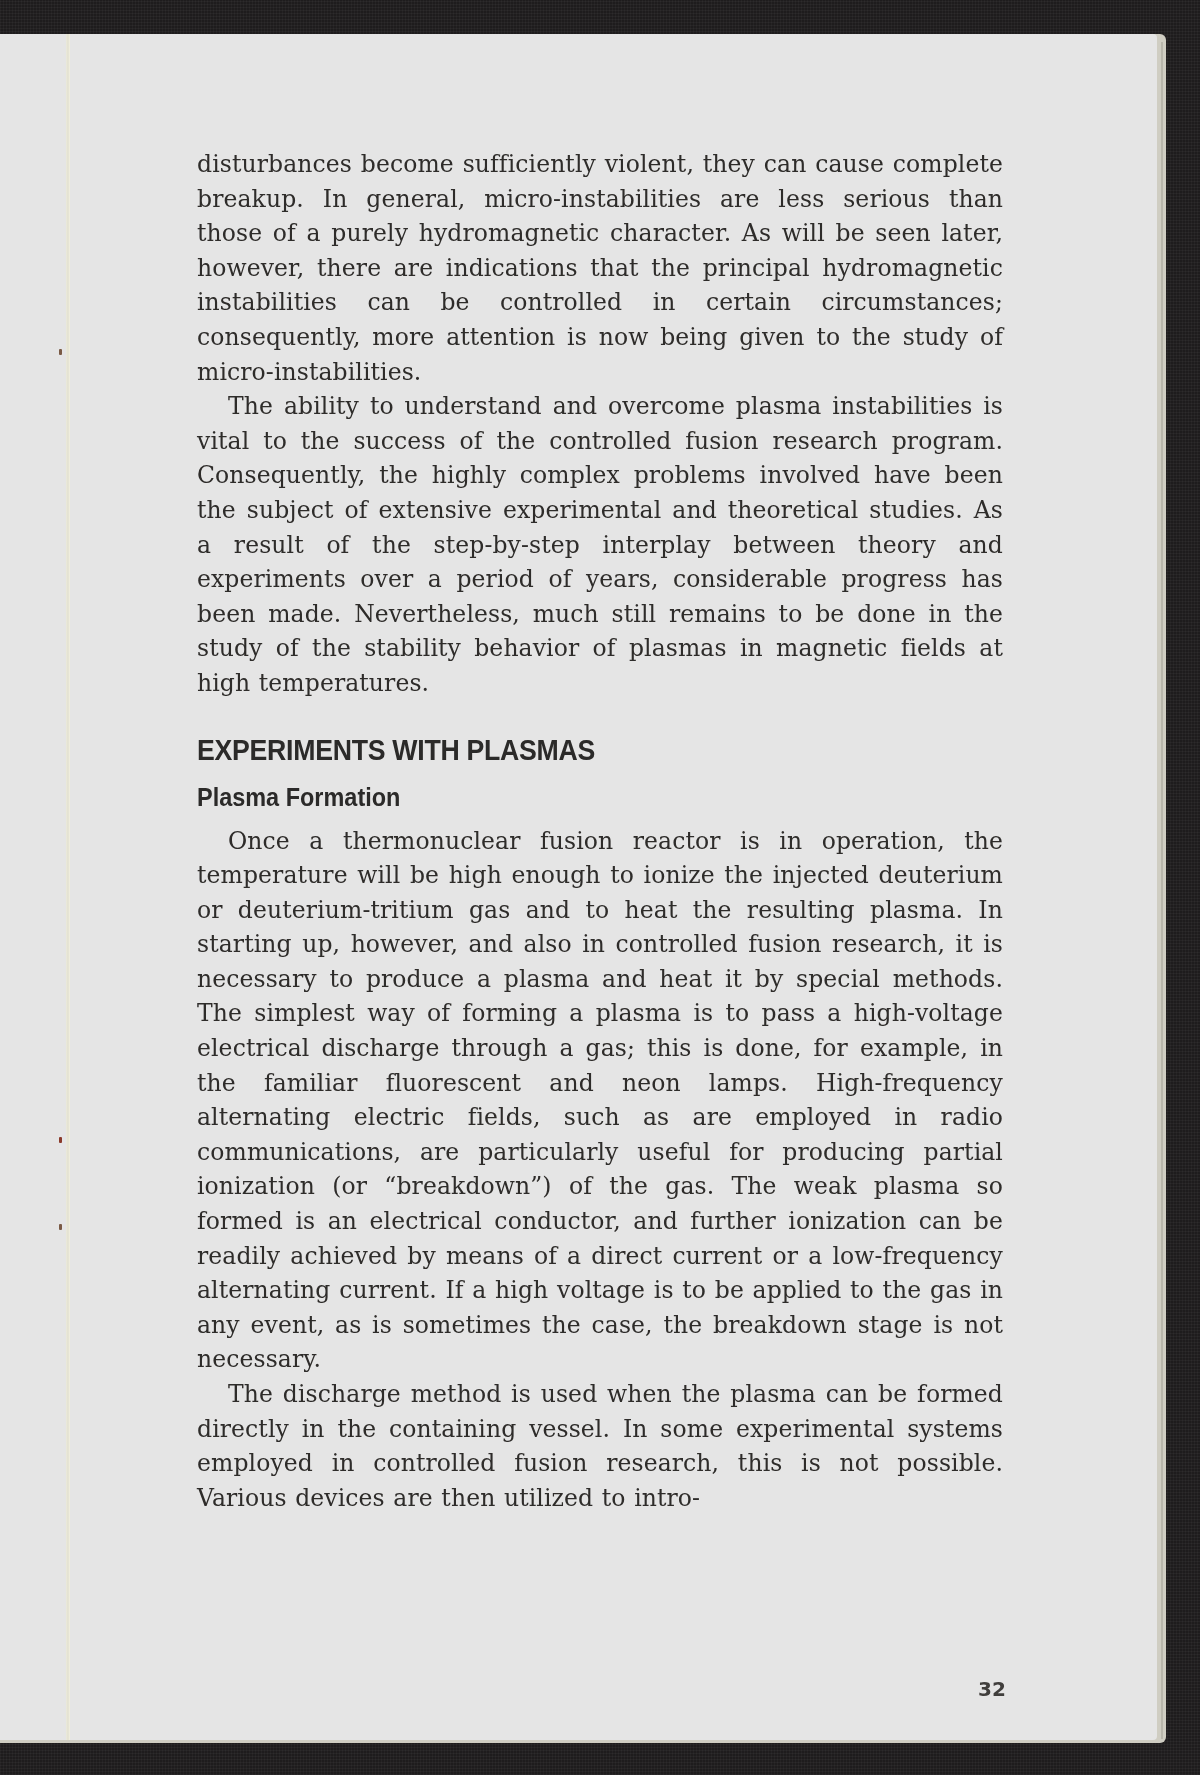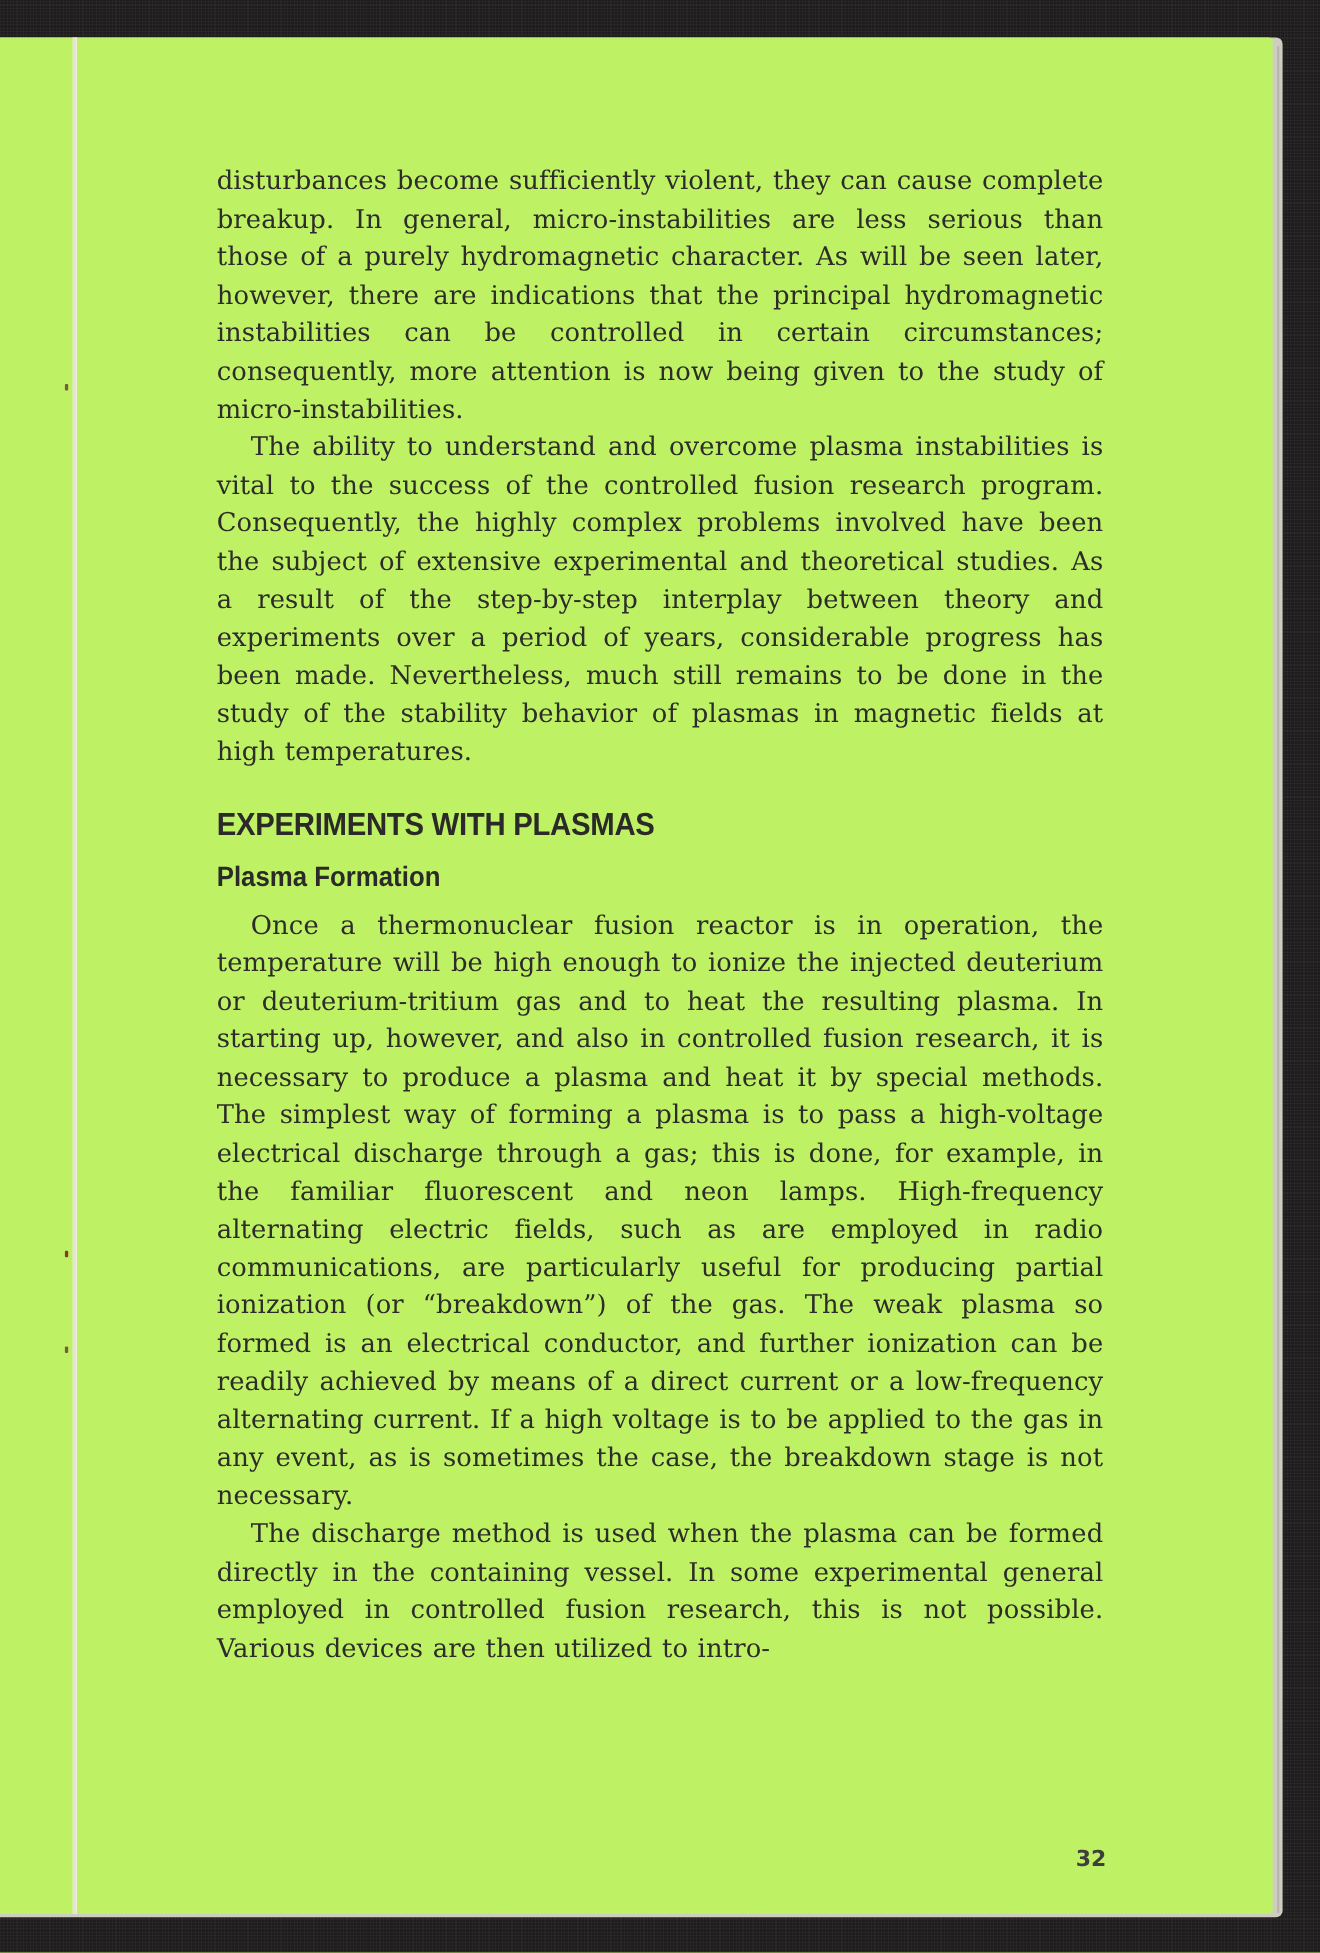"disturbances become sufficiently" .page { background: #bef264 -> #e5e5e5 }
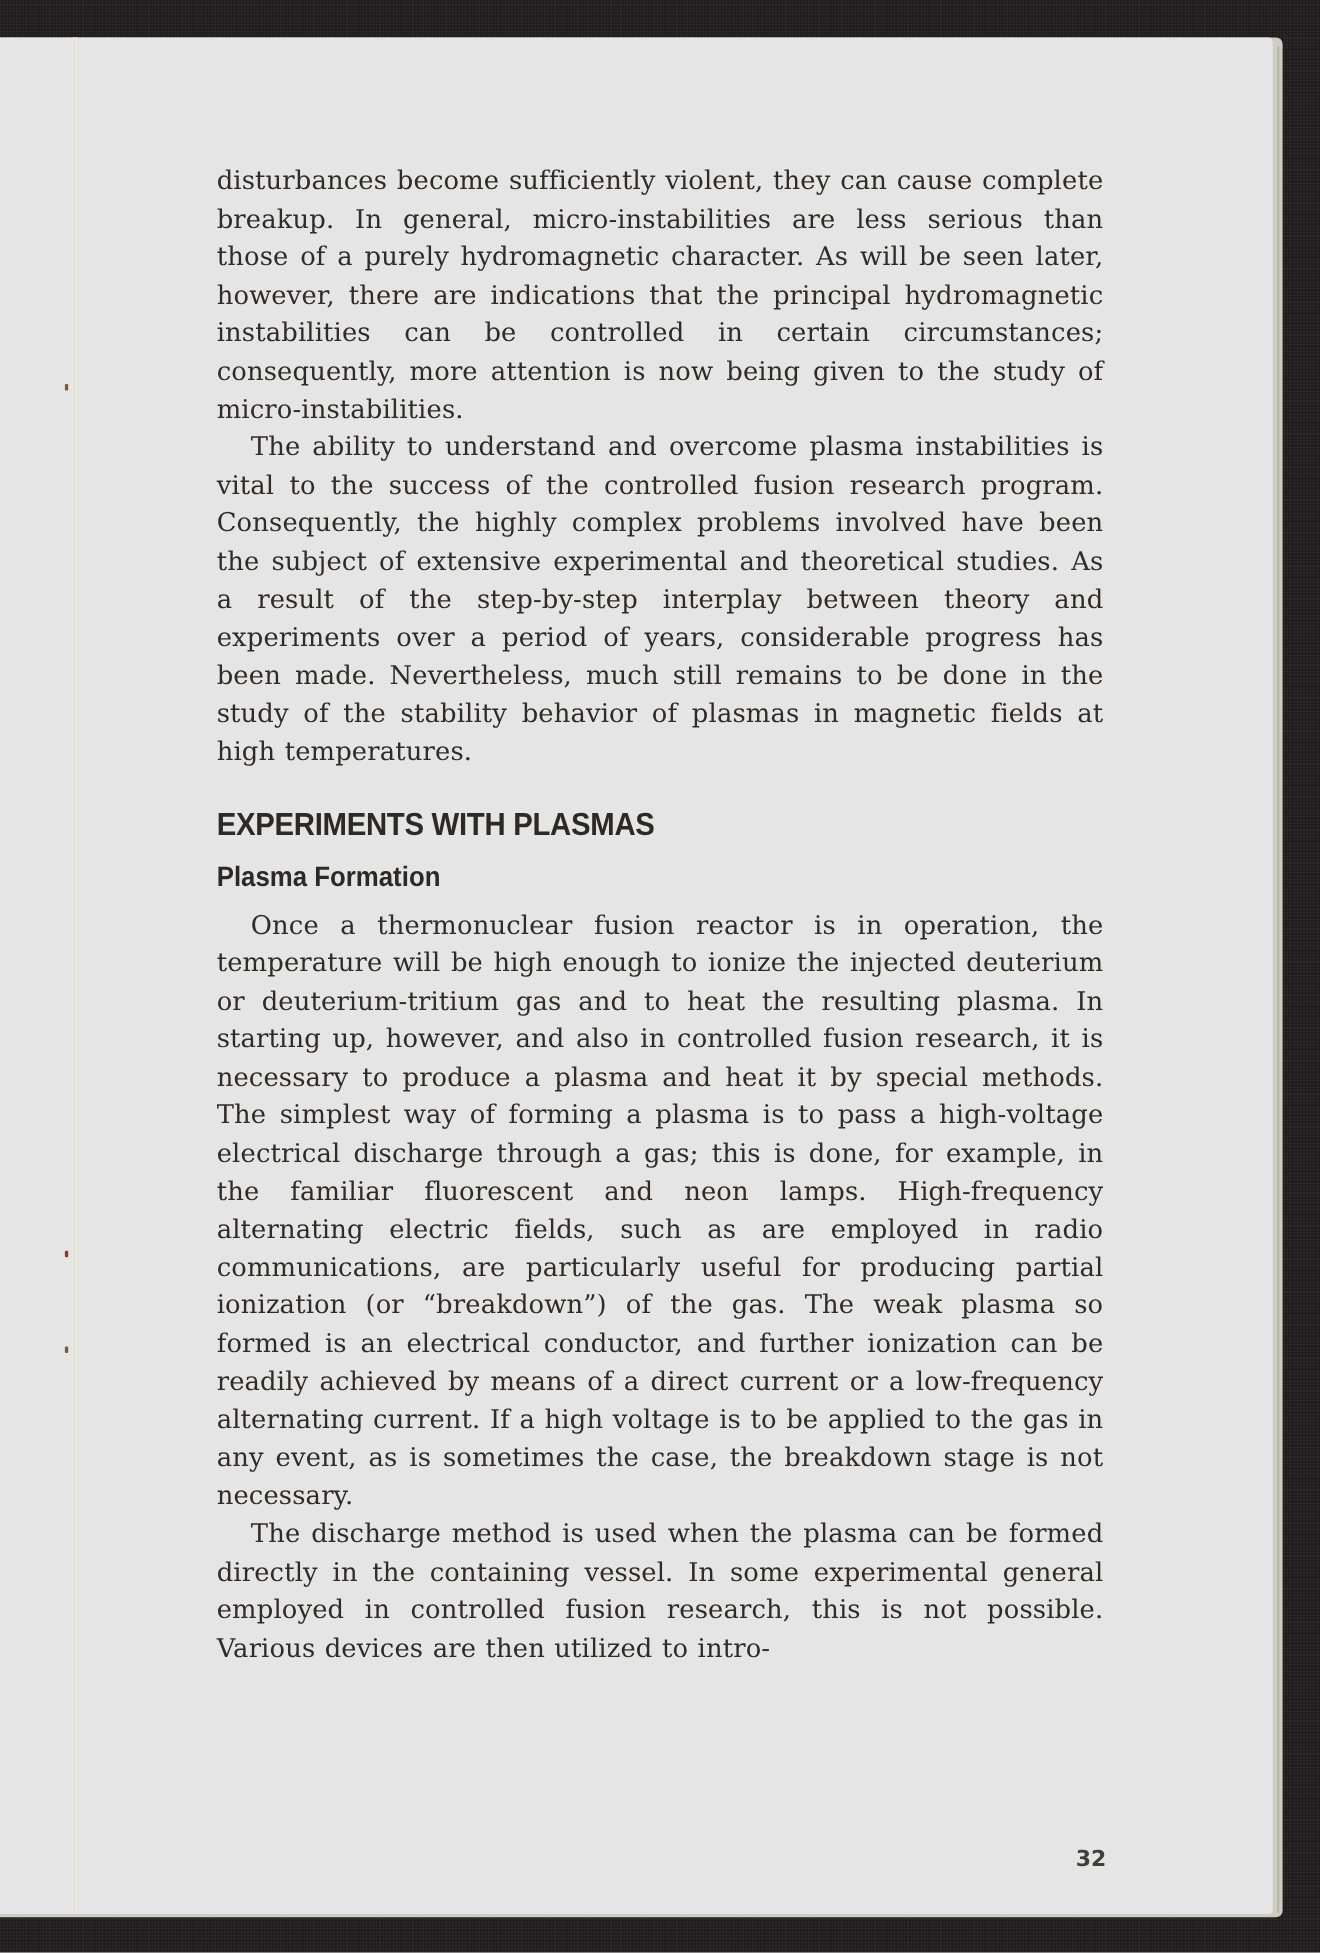"The discharge method is used" p.para { text: general -> systems }
